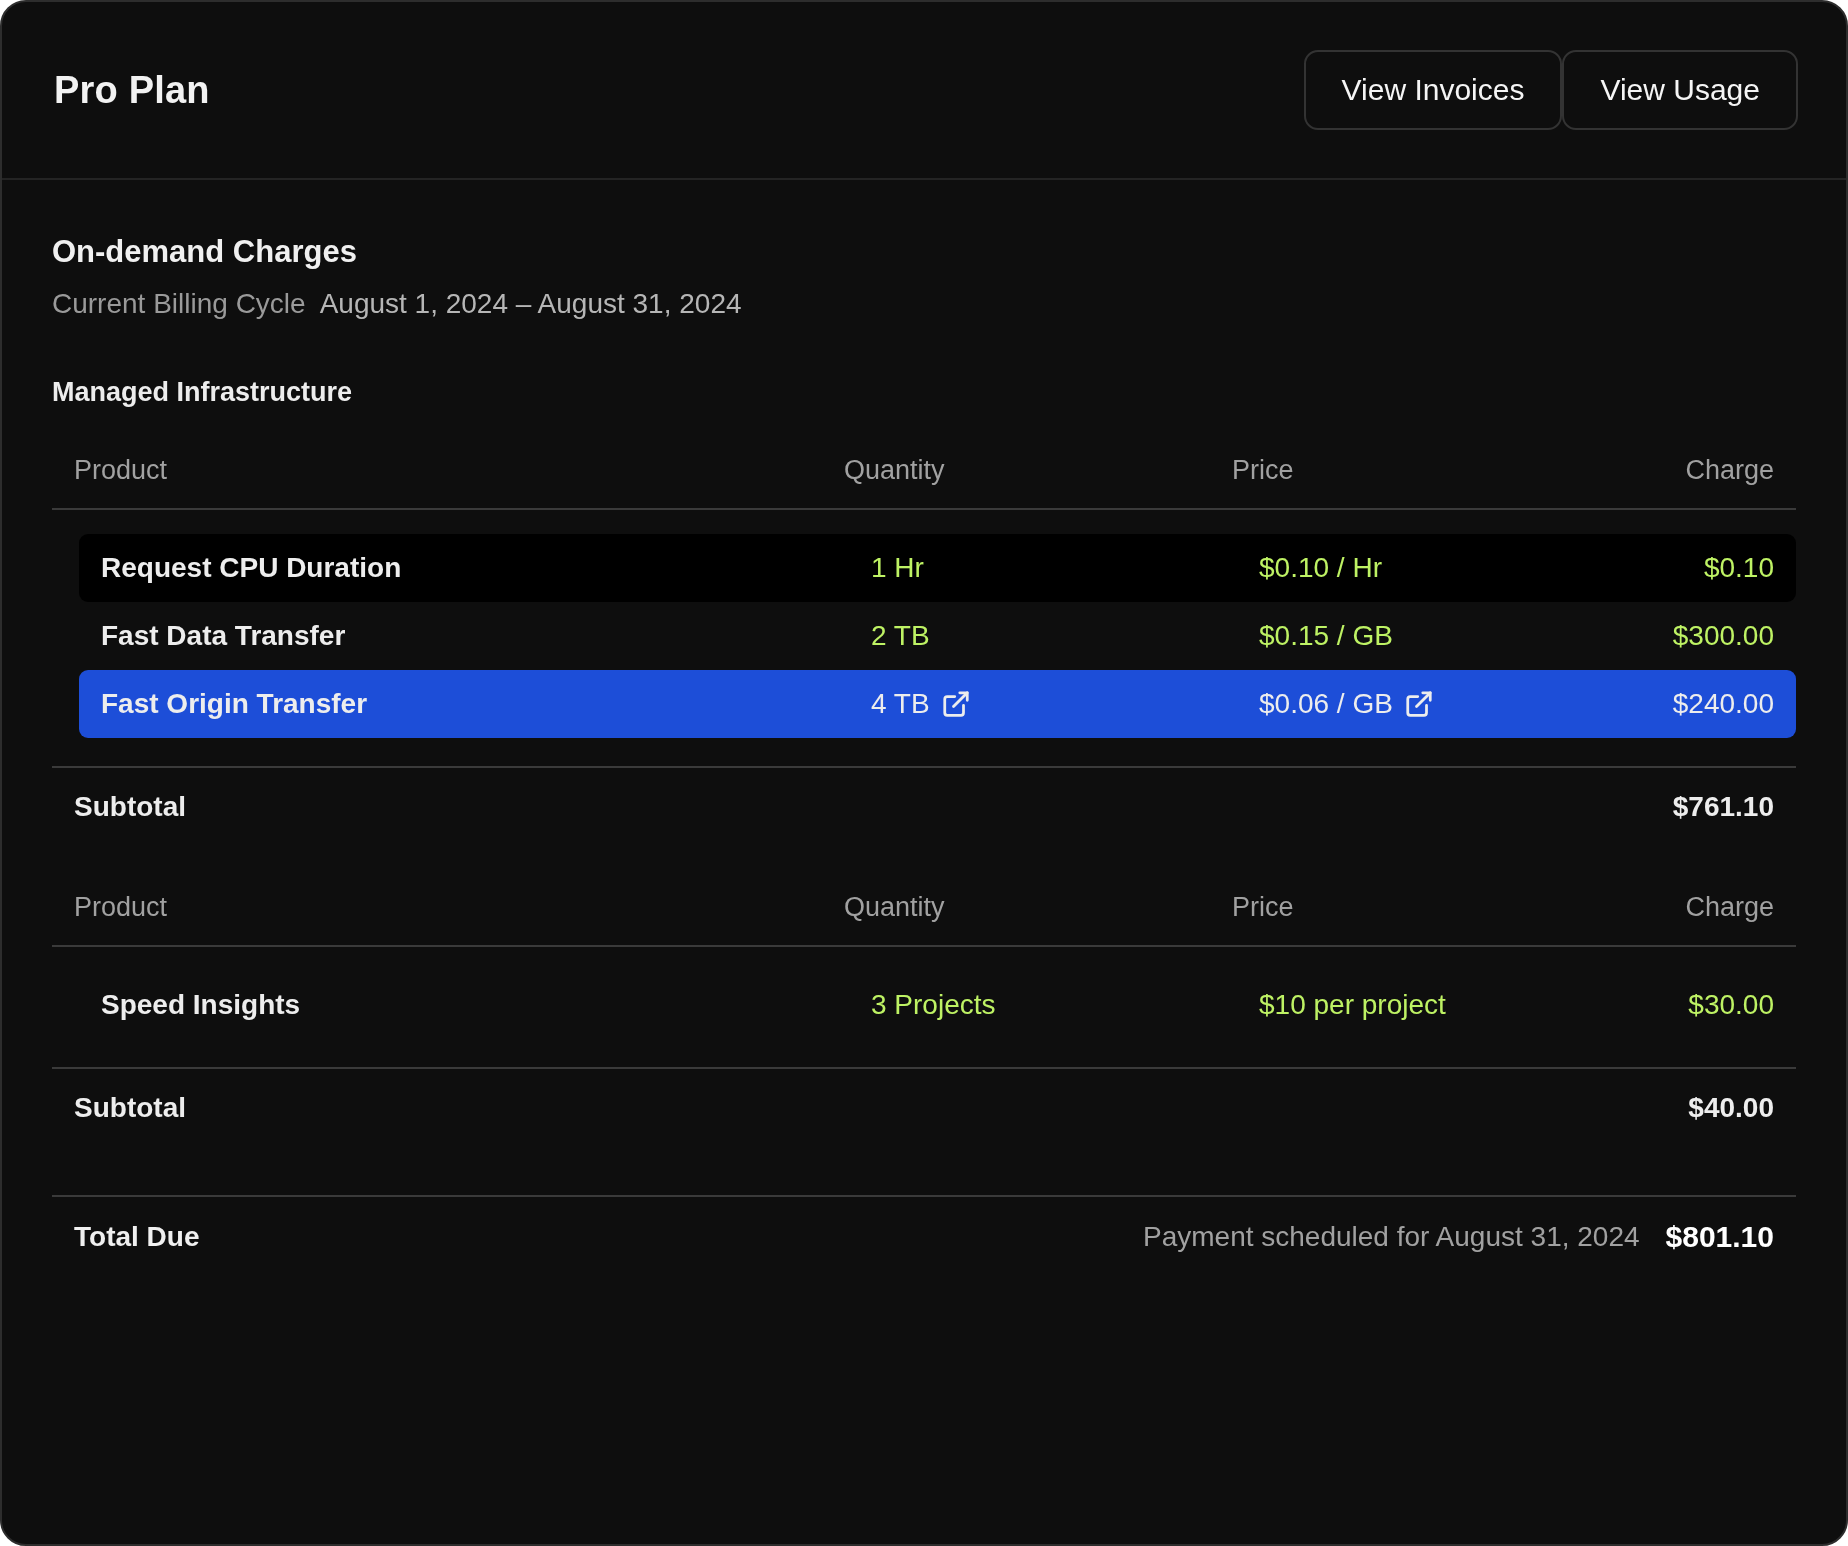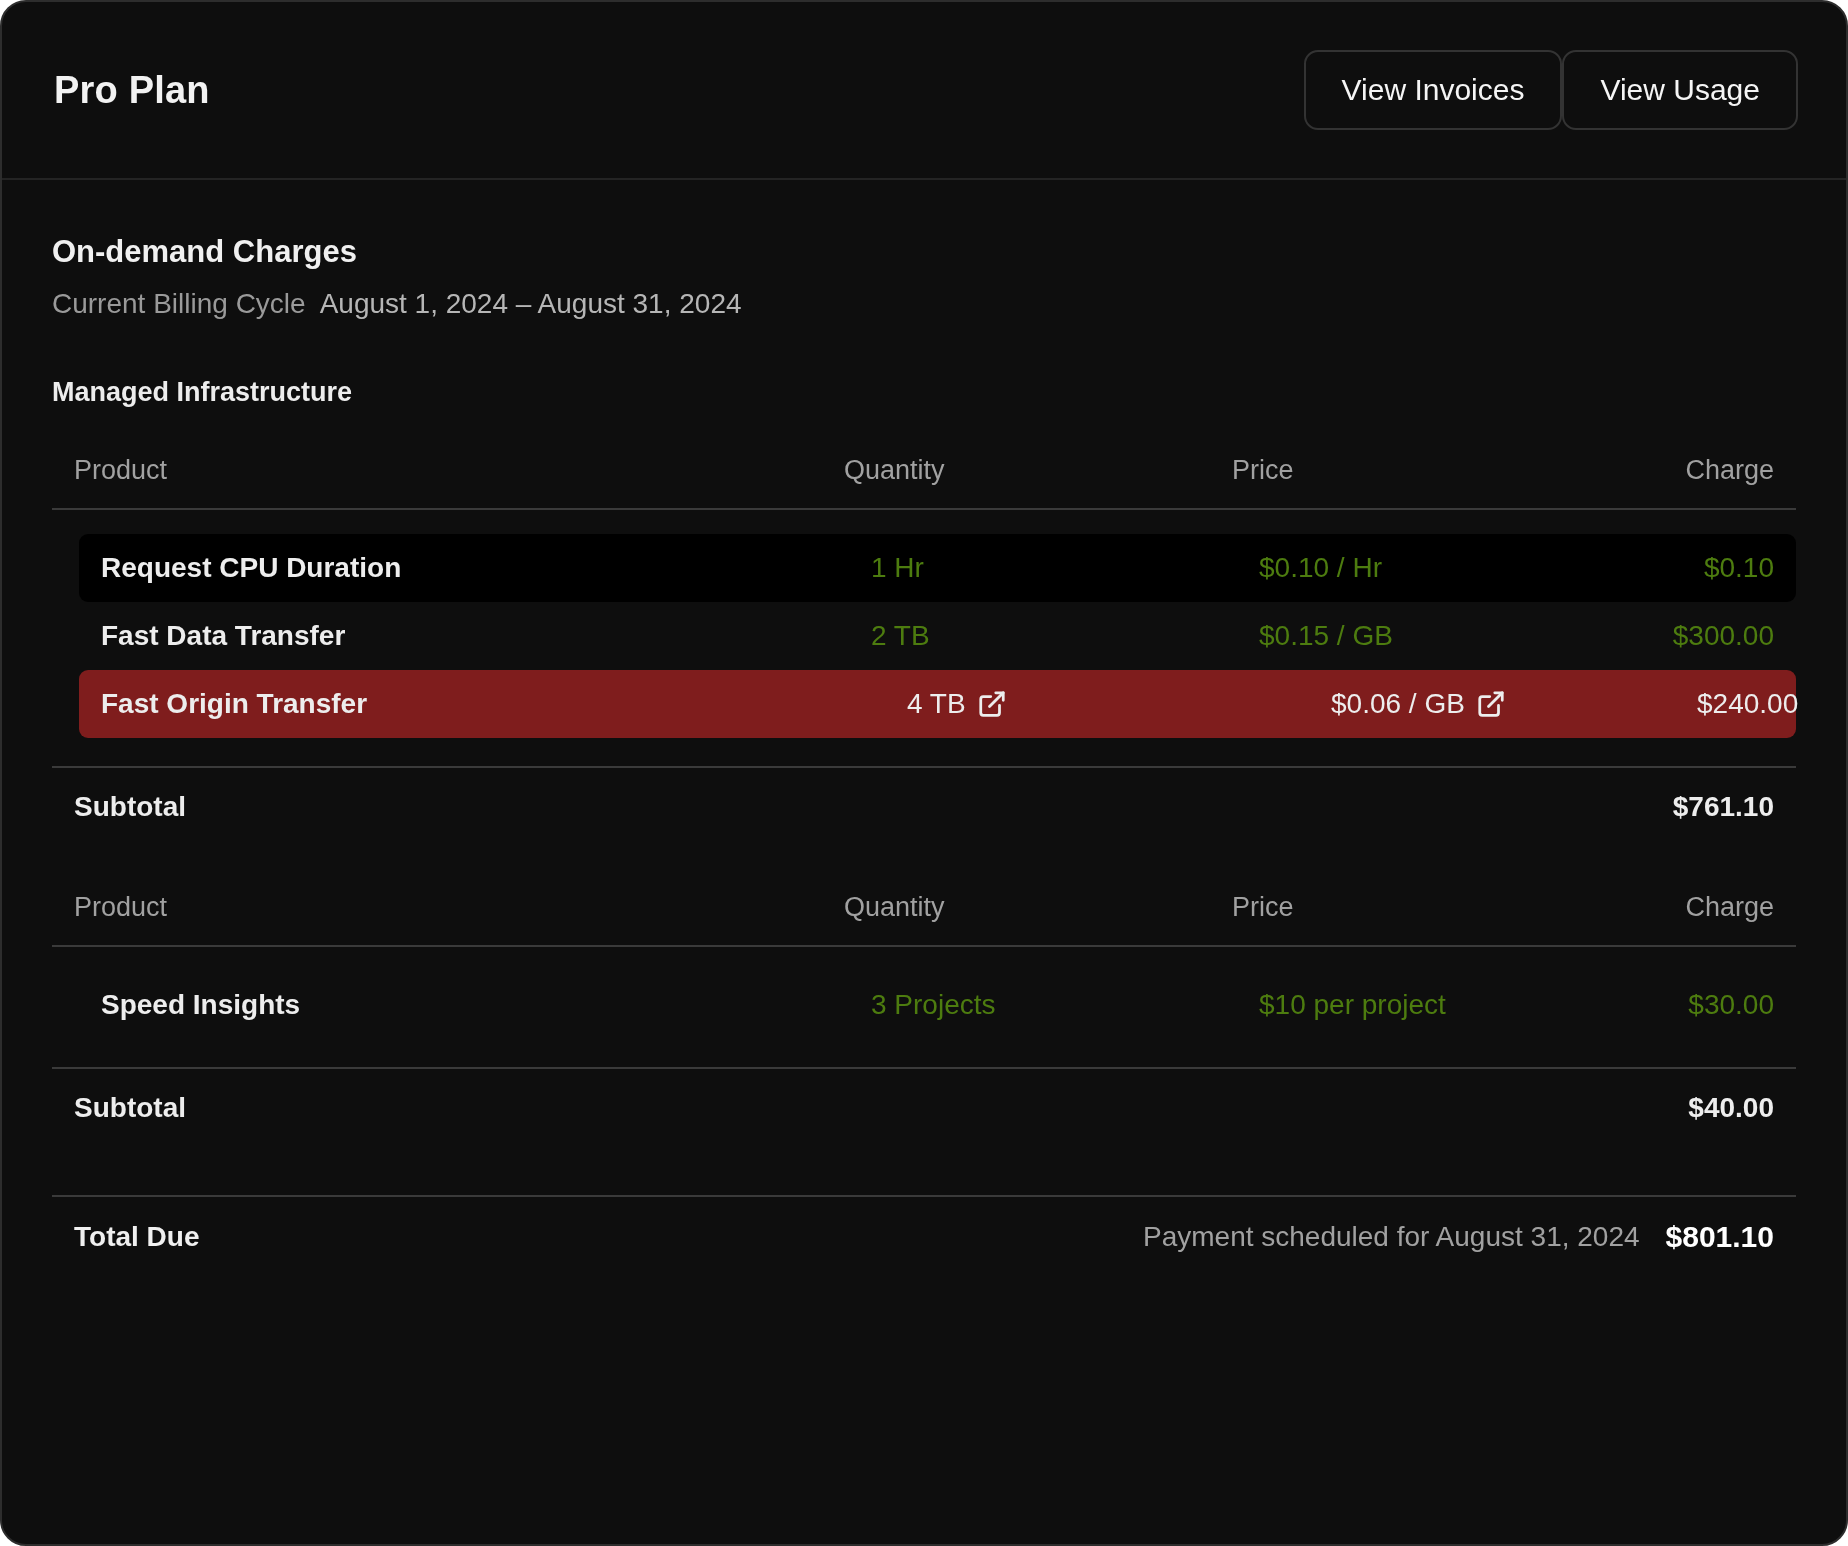"1 Hr" .trow .val { color: #4d7c0f -> #bef264 }
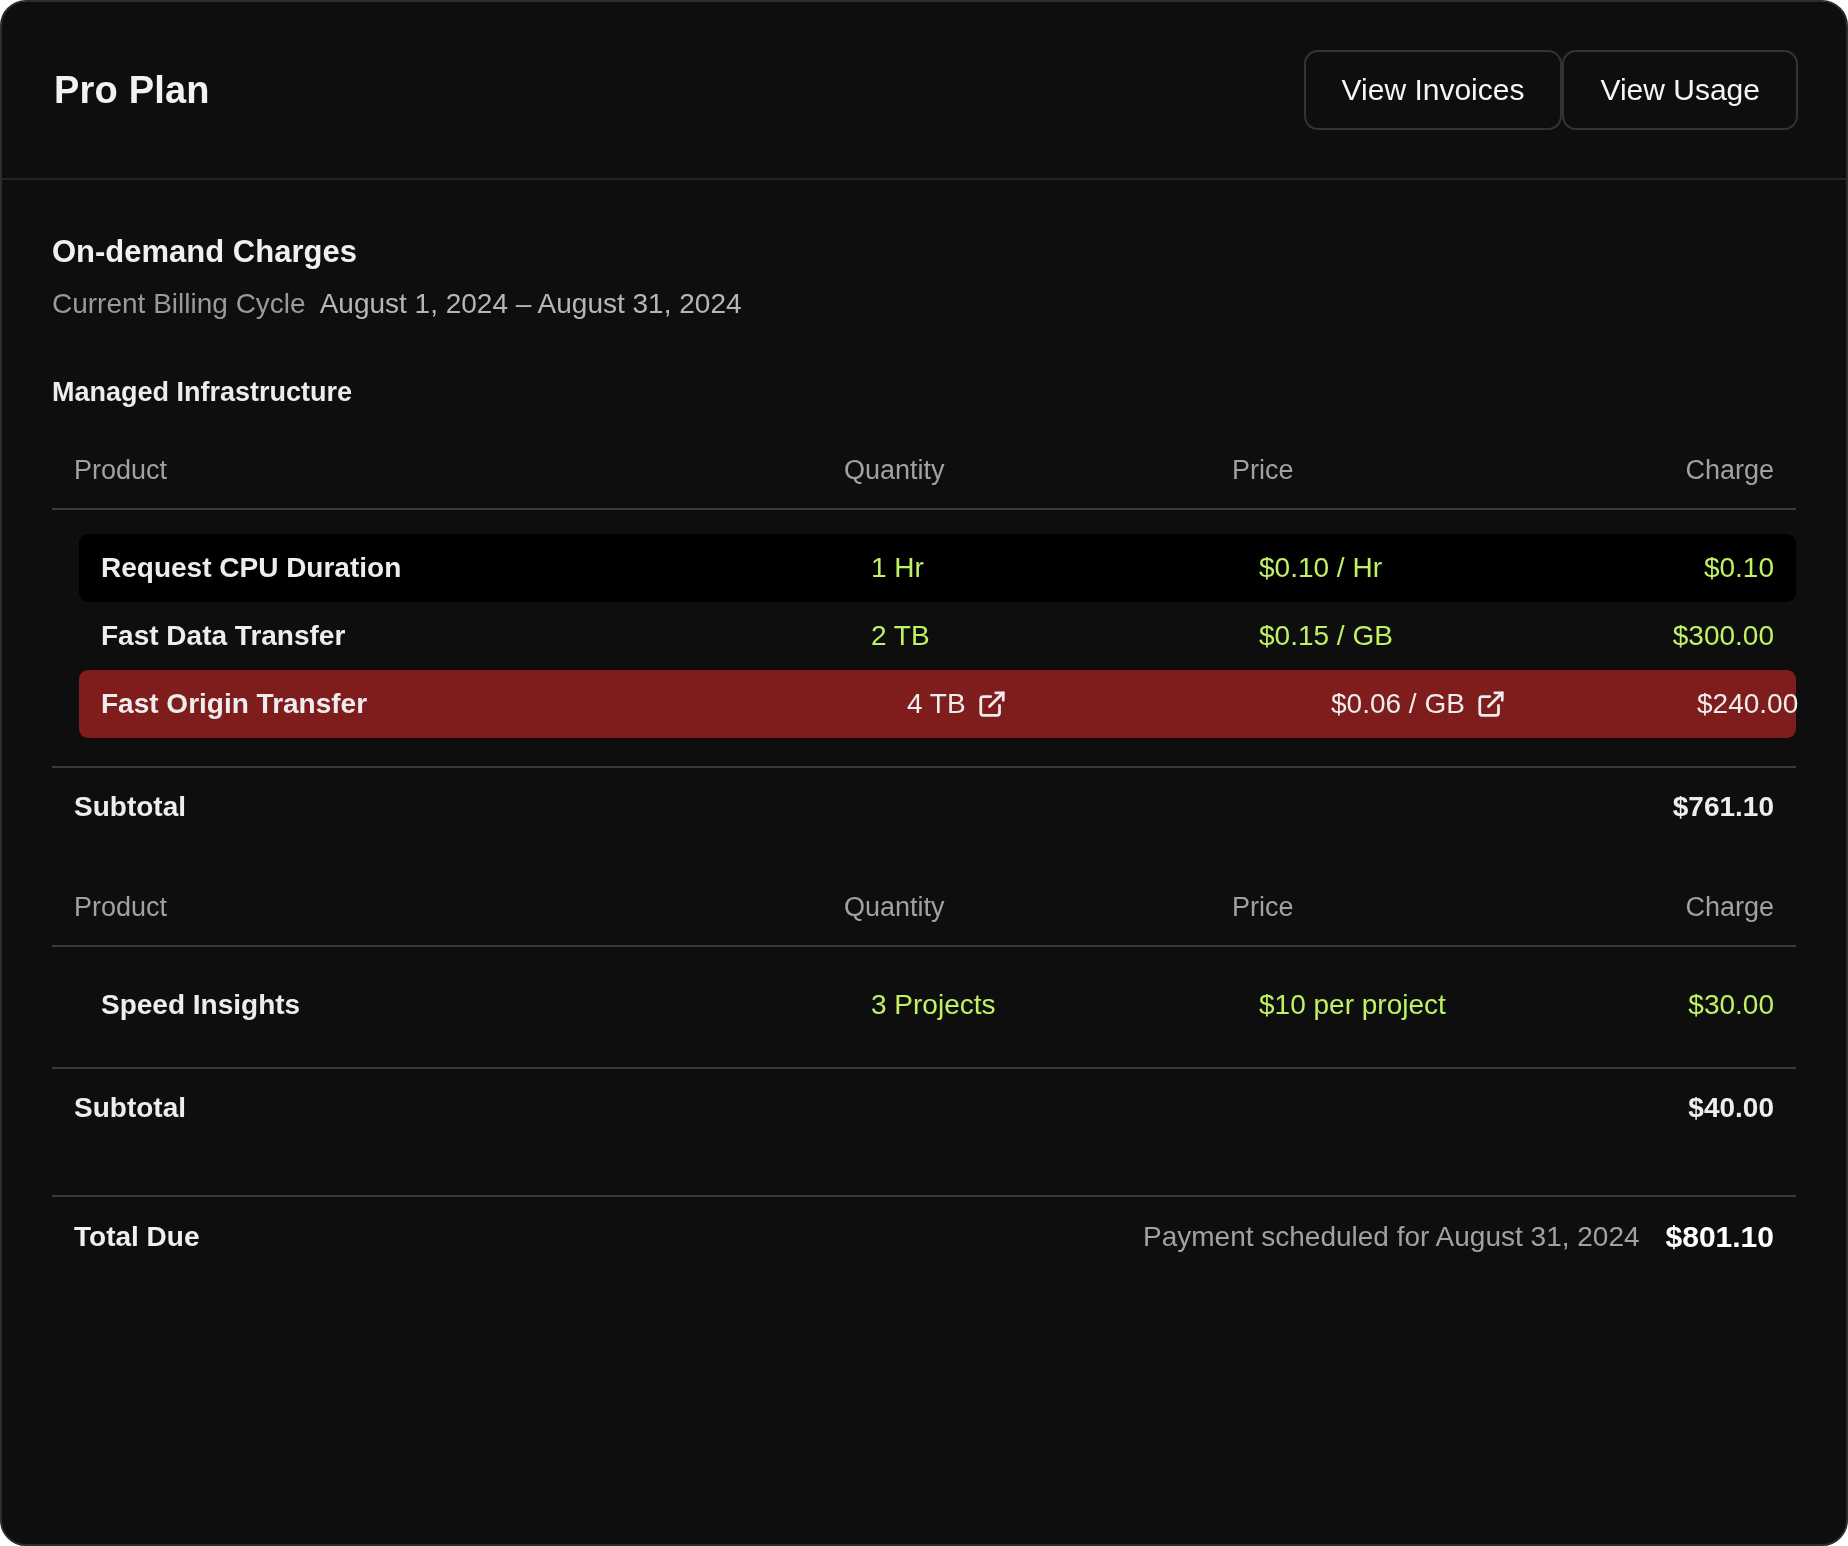"Fast Origin Transfer" .trow.elevated { background: #7f1d1d -> #1d4ed8; gap: 36px -> none }
